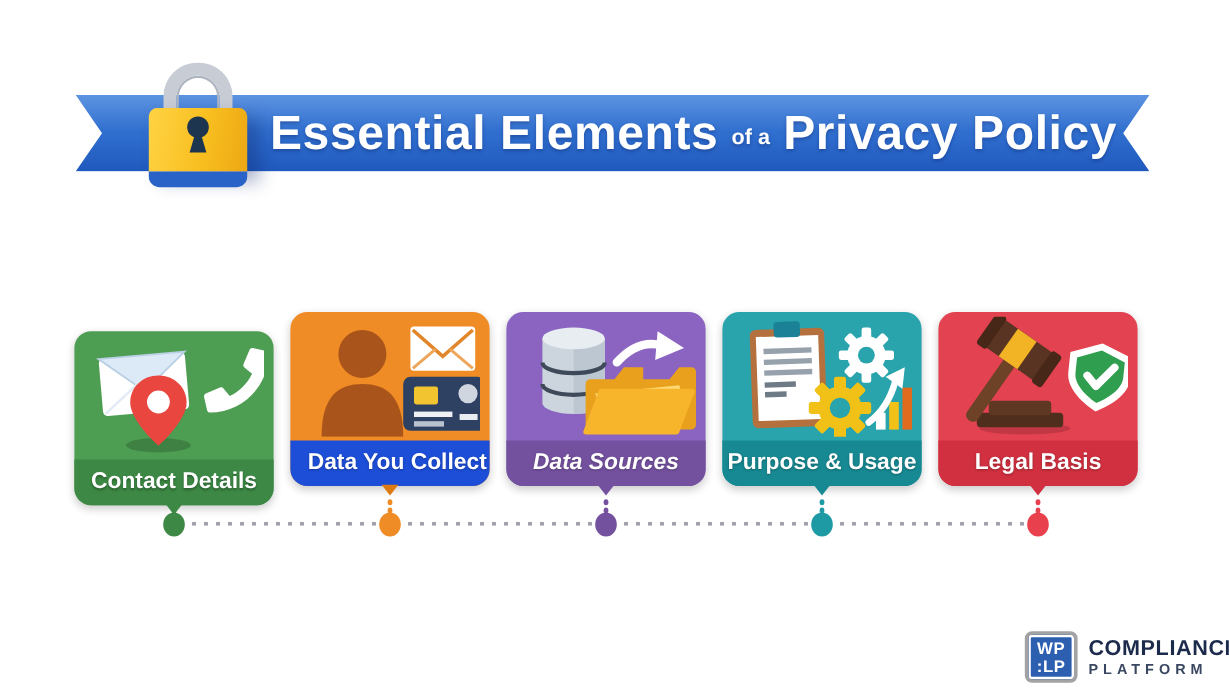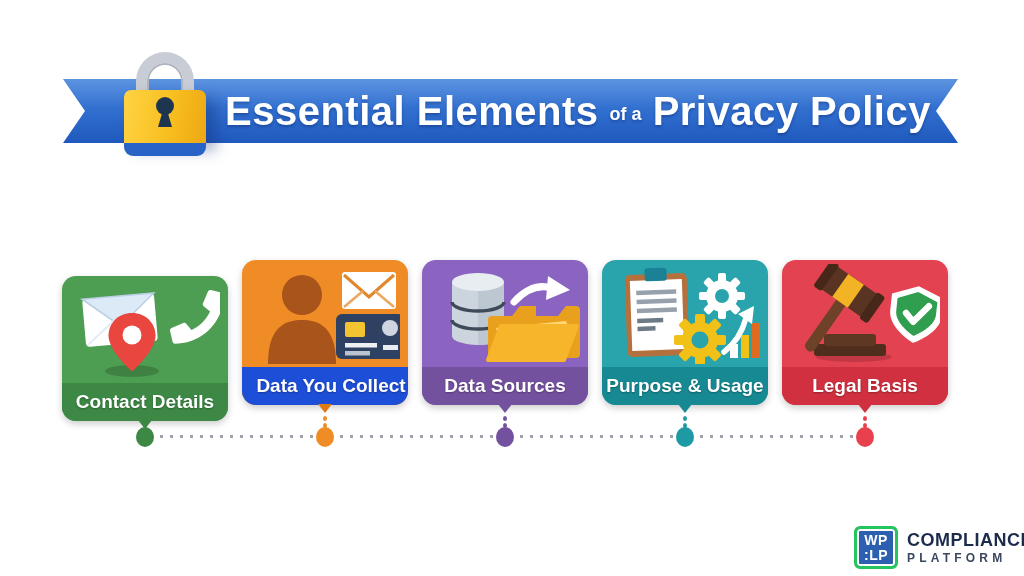"Data Sources" div.card { font-style: none -> italic }
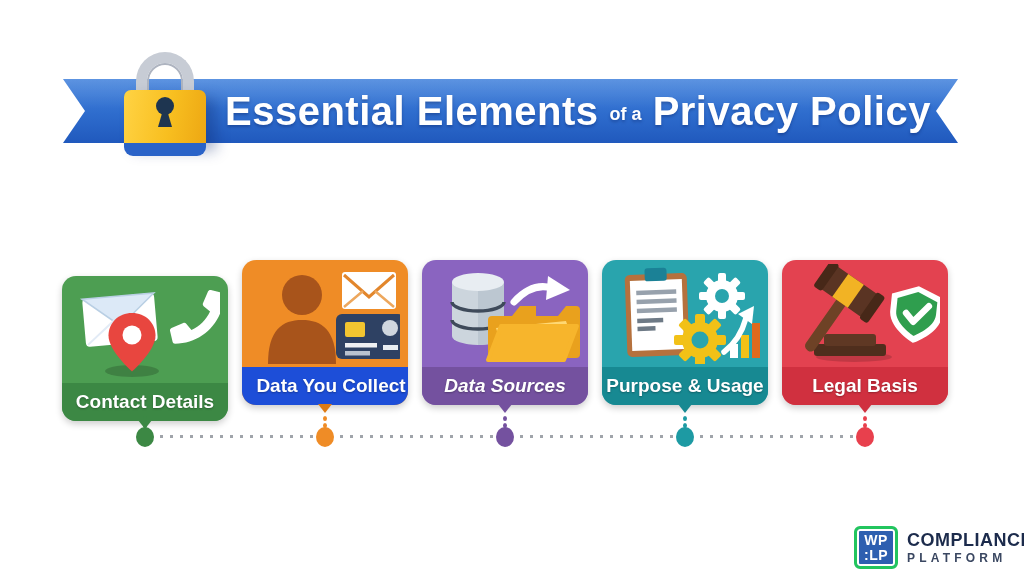"WP" .logo-box { border: 3px solid #22c55e -> 3px solid #a3a3a3 }
